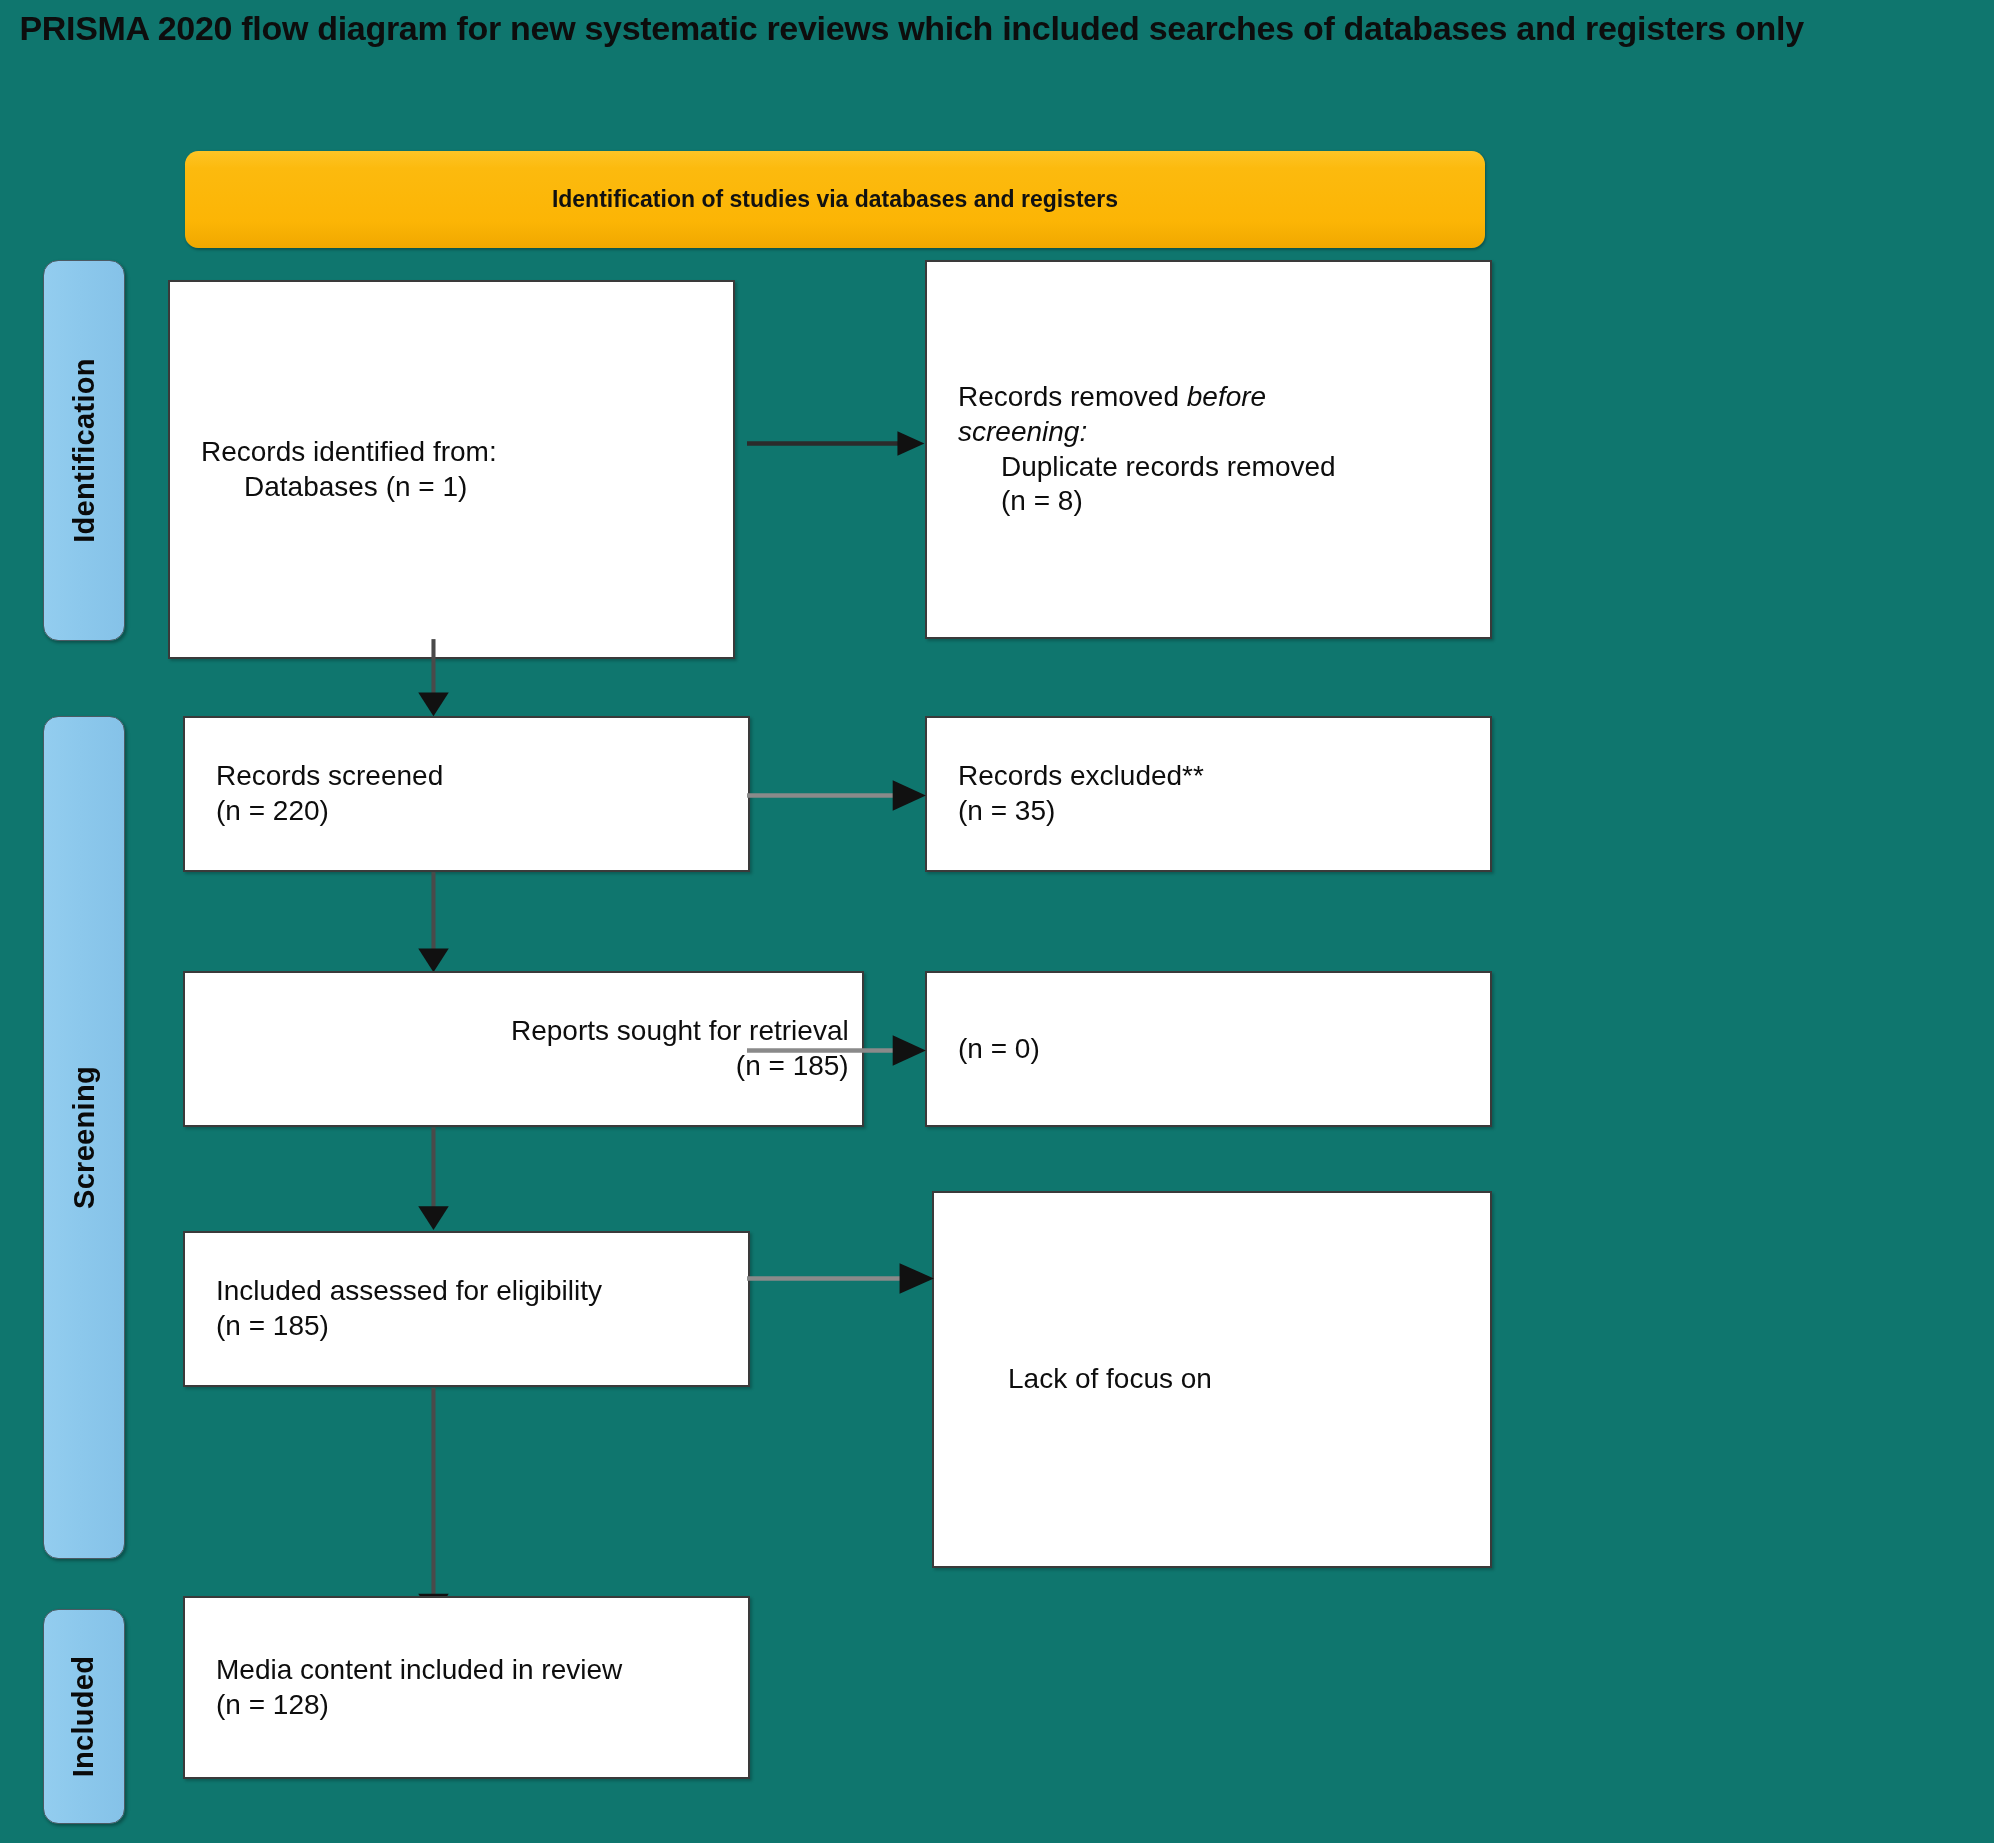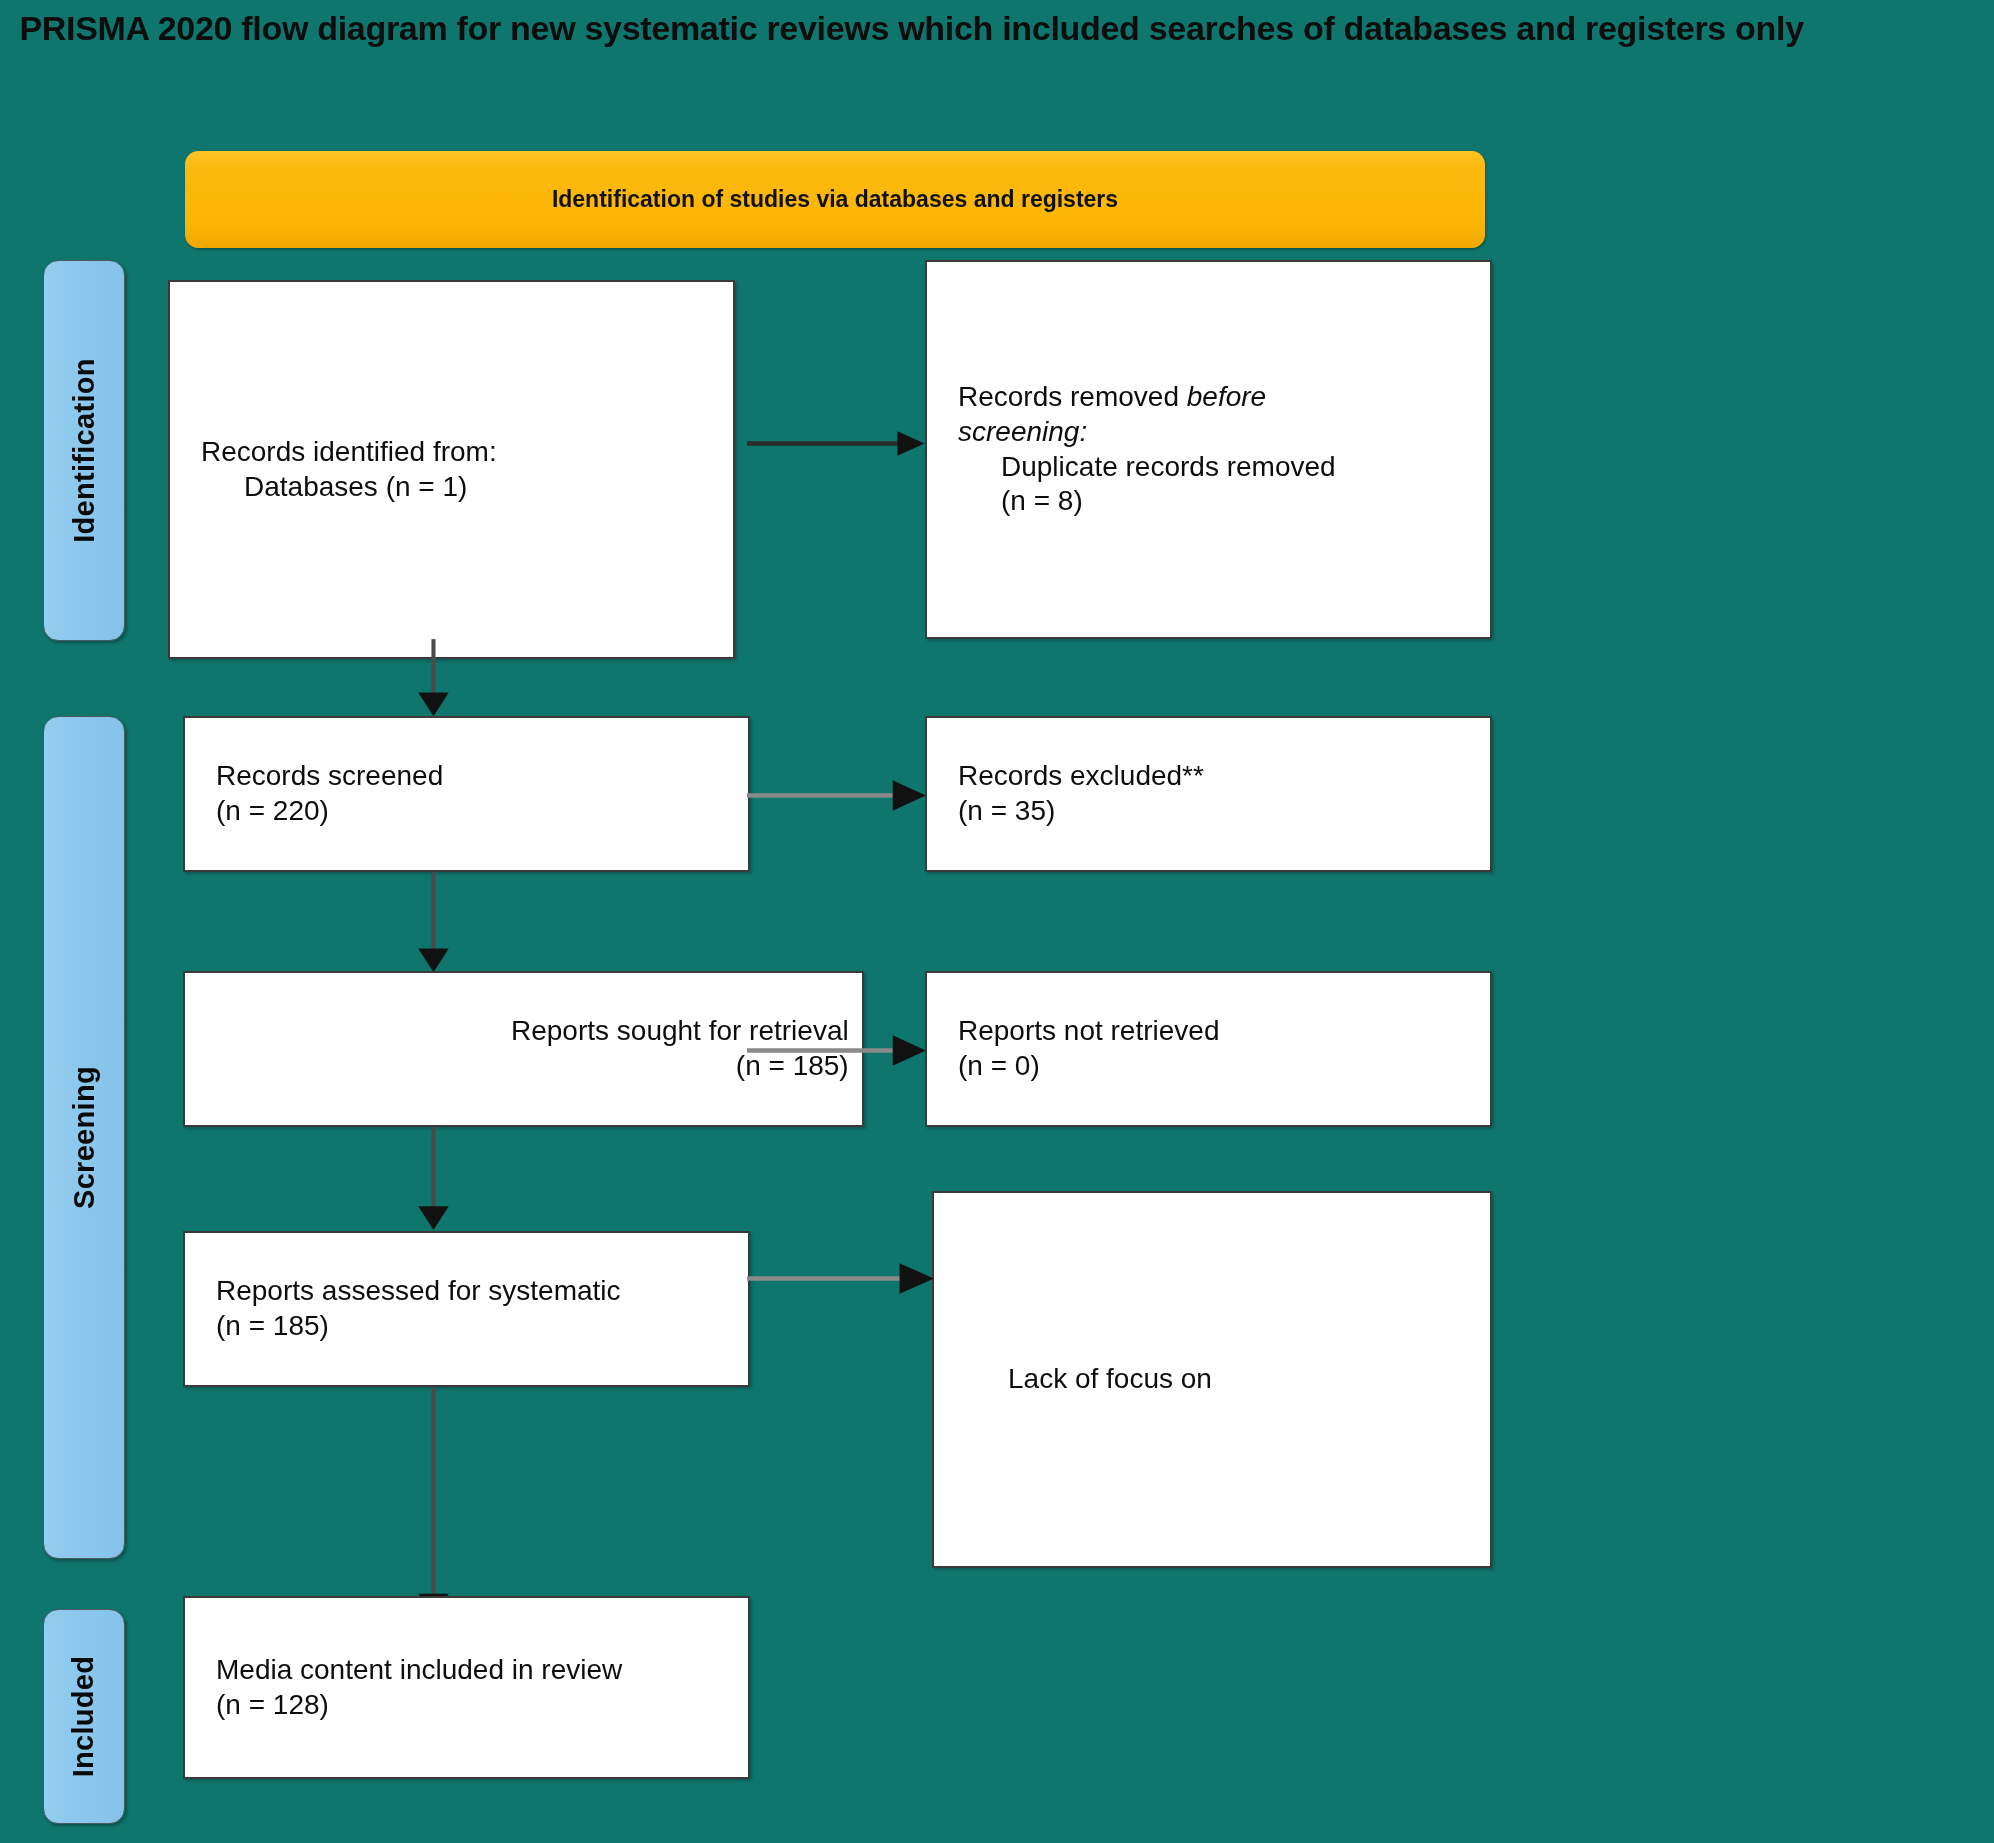"Reports not retrieved" div.ln { html: <div>Reports not retrieved</div> -> none }
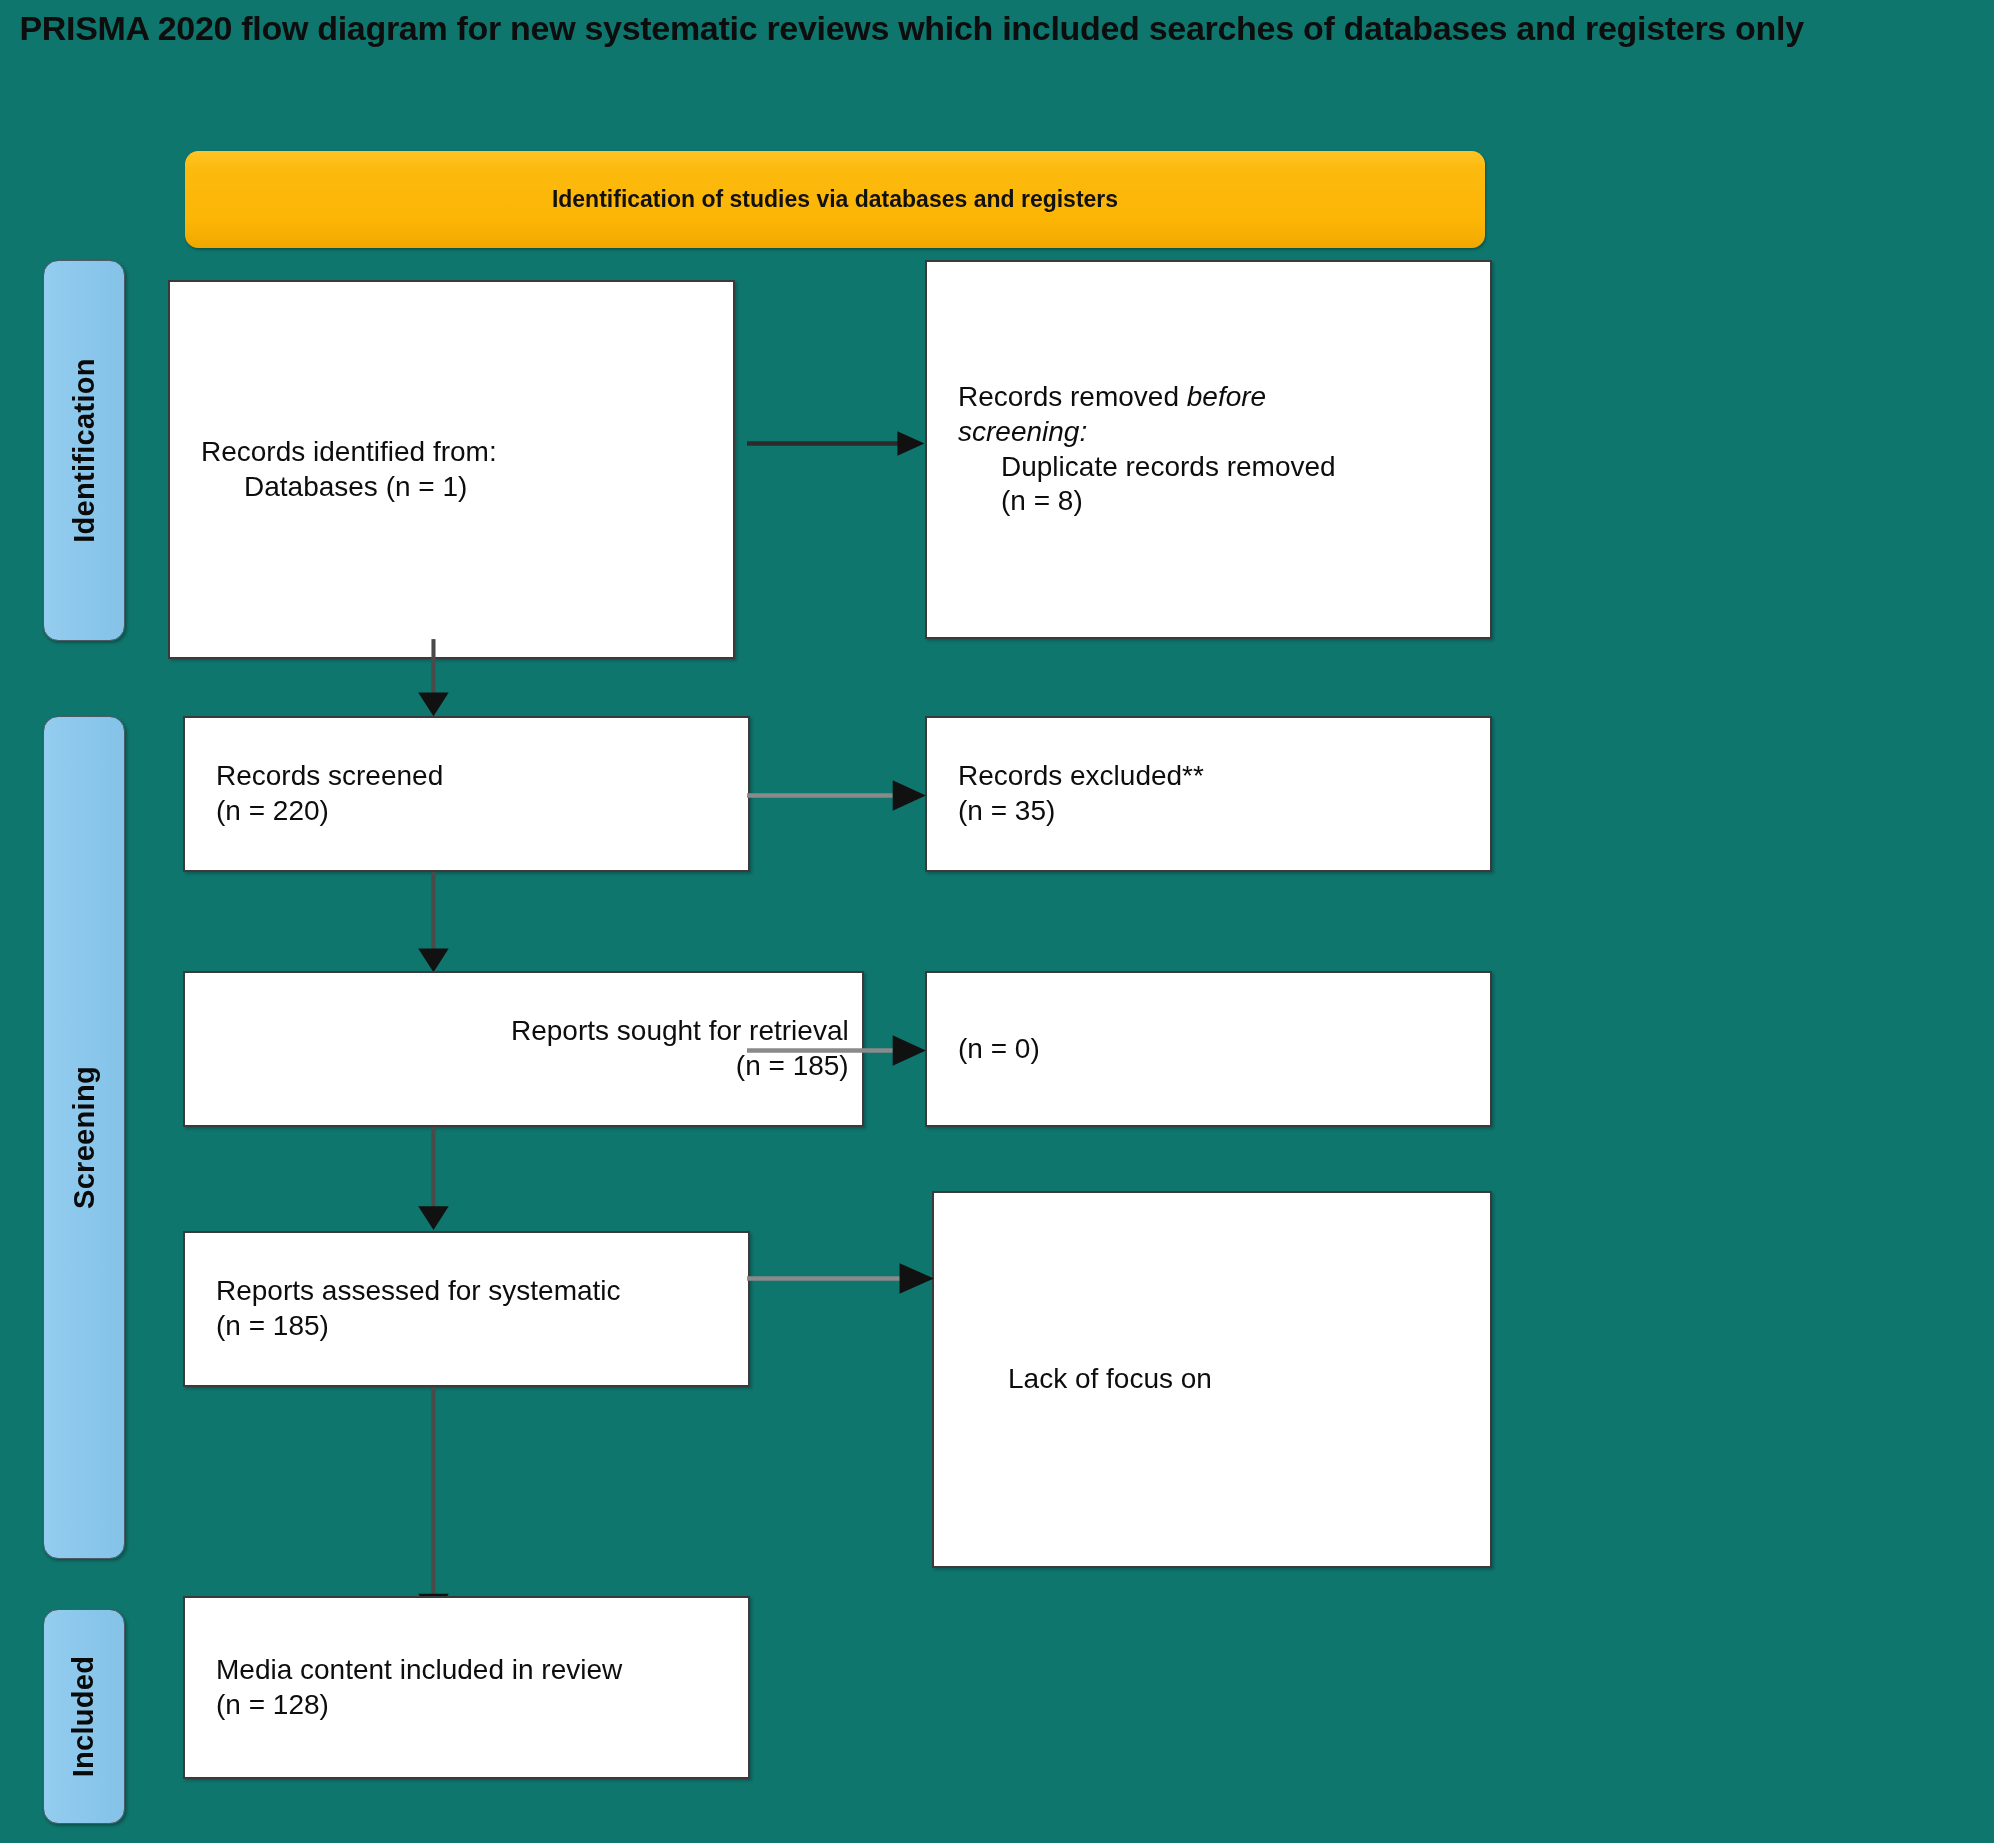"Reports assessed for systematic" div.ln { text: Reports assessed for systematic -> Included assessed for eligibility }
